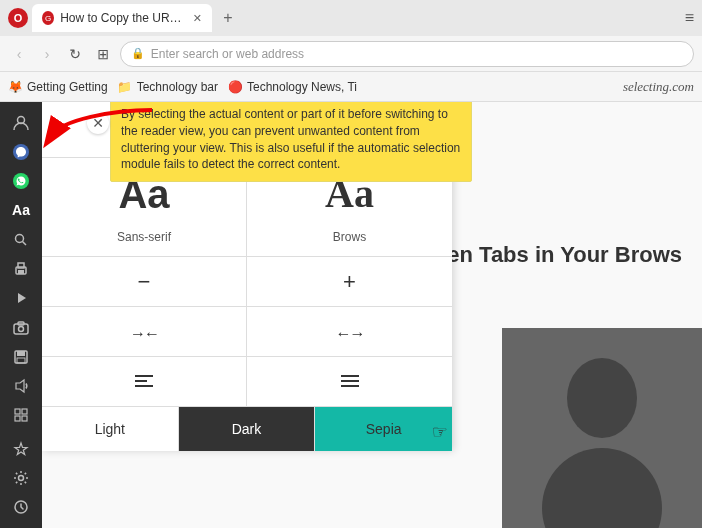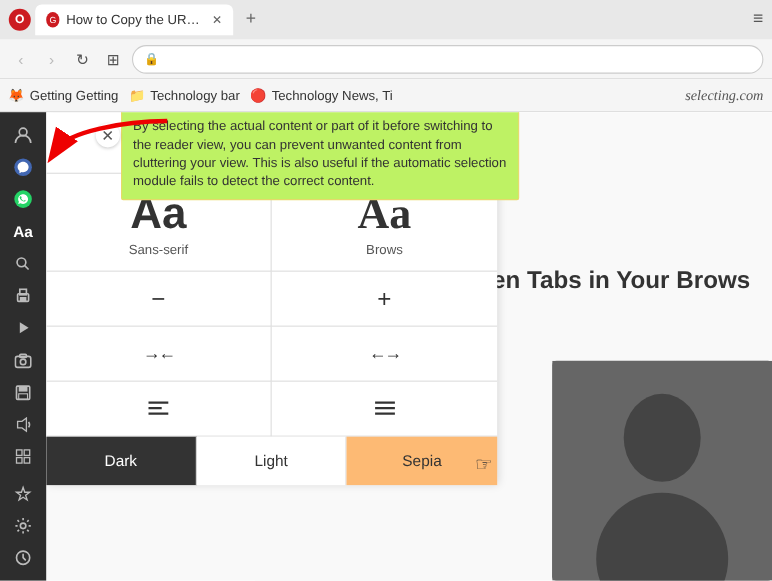"Enter search or web address" span.address-text { html: none -> <span>Enter search or web address</span> }
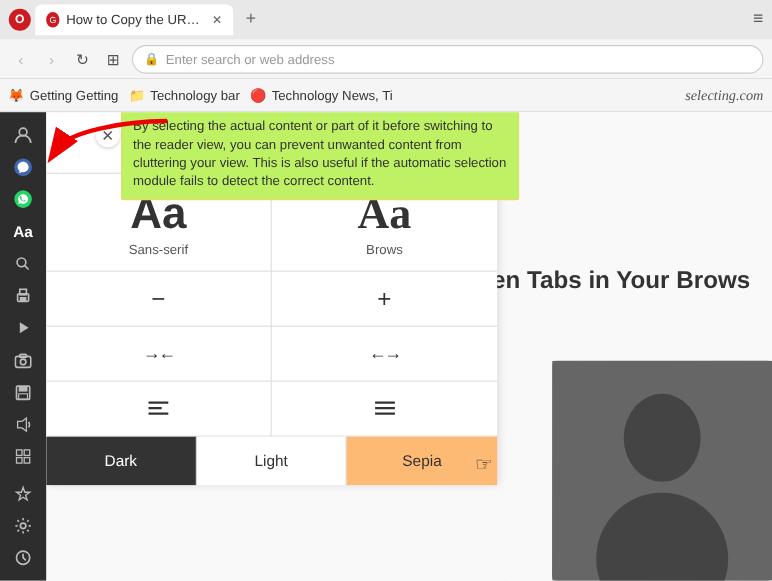"By selecting the actual content" .tooltip-box { background: #bef264 -> #fde047 }
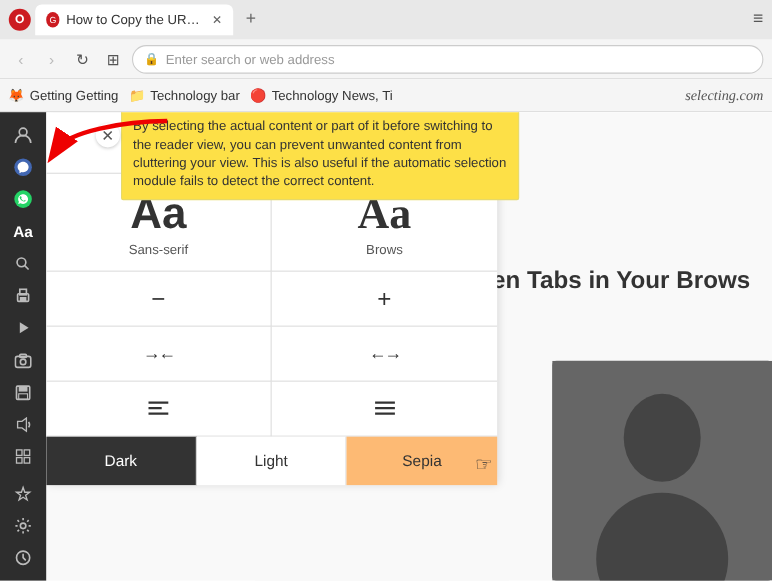"Sans-serif" .font-label { margin-top: 6px -> 16px }
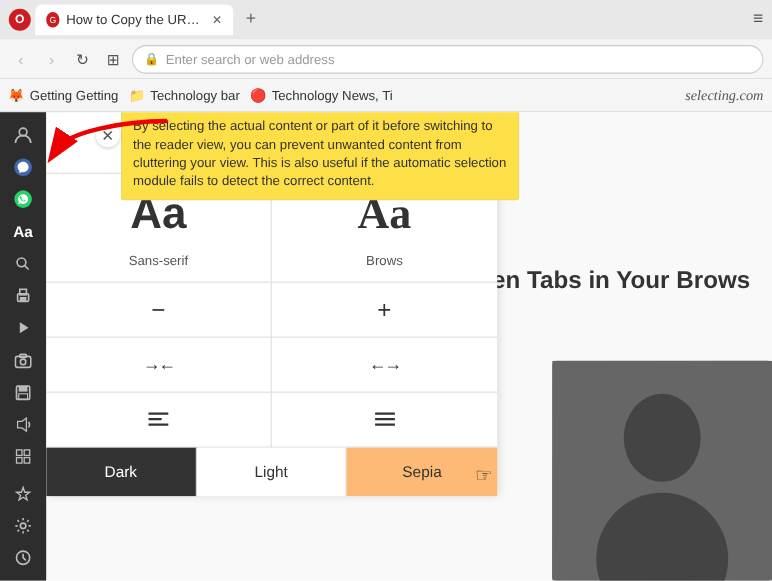"Dark" div.theme-btn { order: before "Light" -> after "Light" }
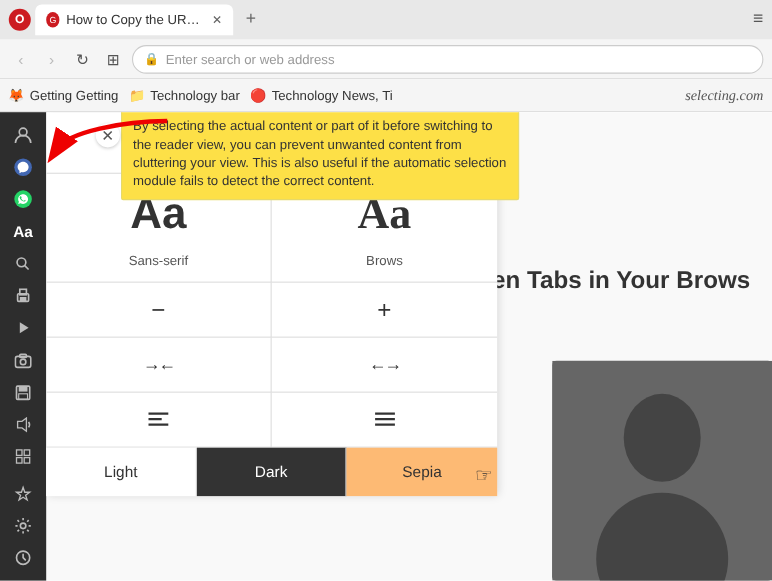"Sepia" .theme-btn.sepia { background: #fdba74 -> #14b8a6 }
